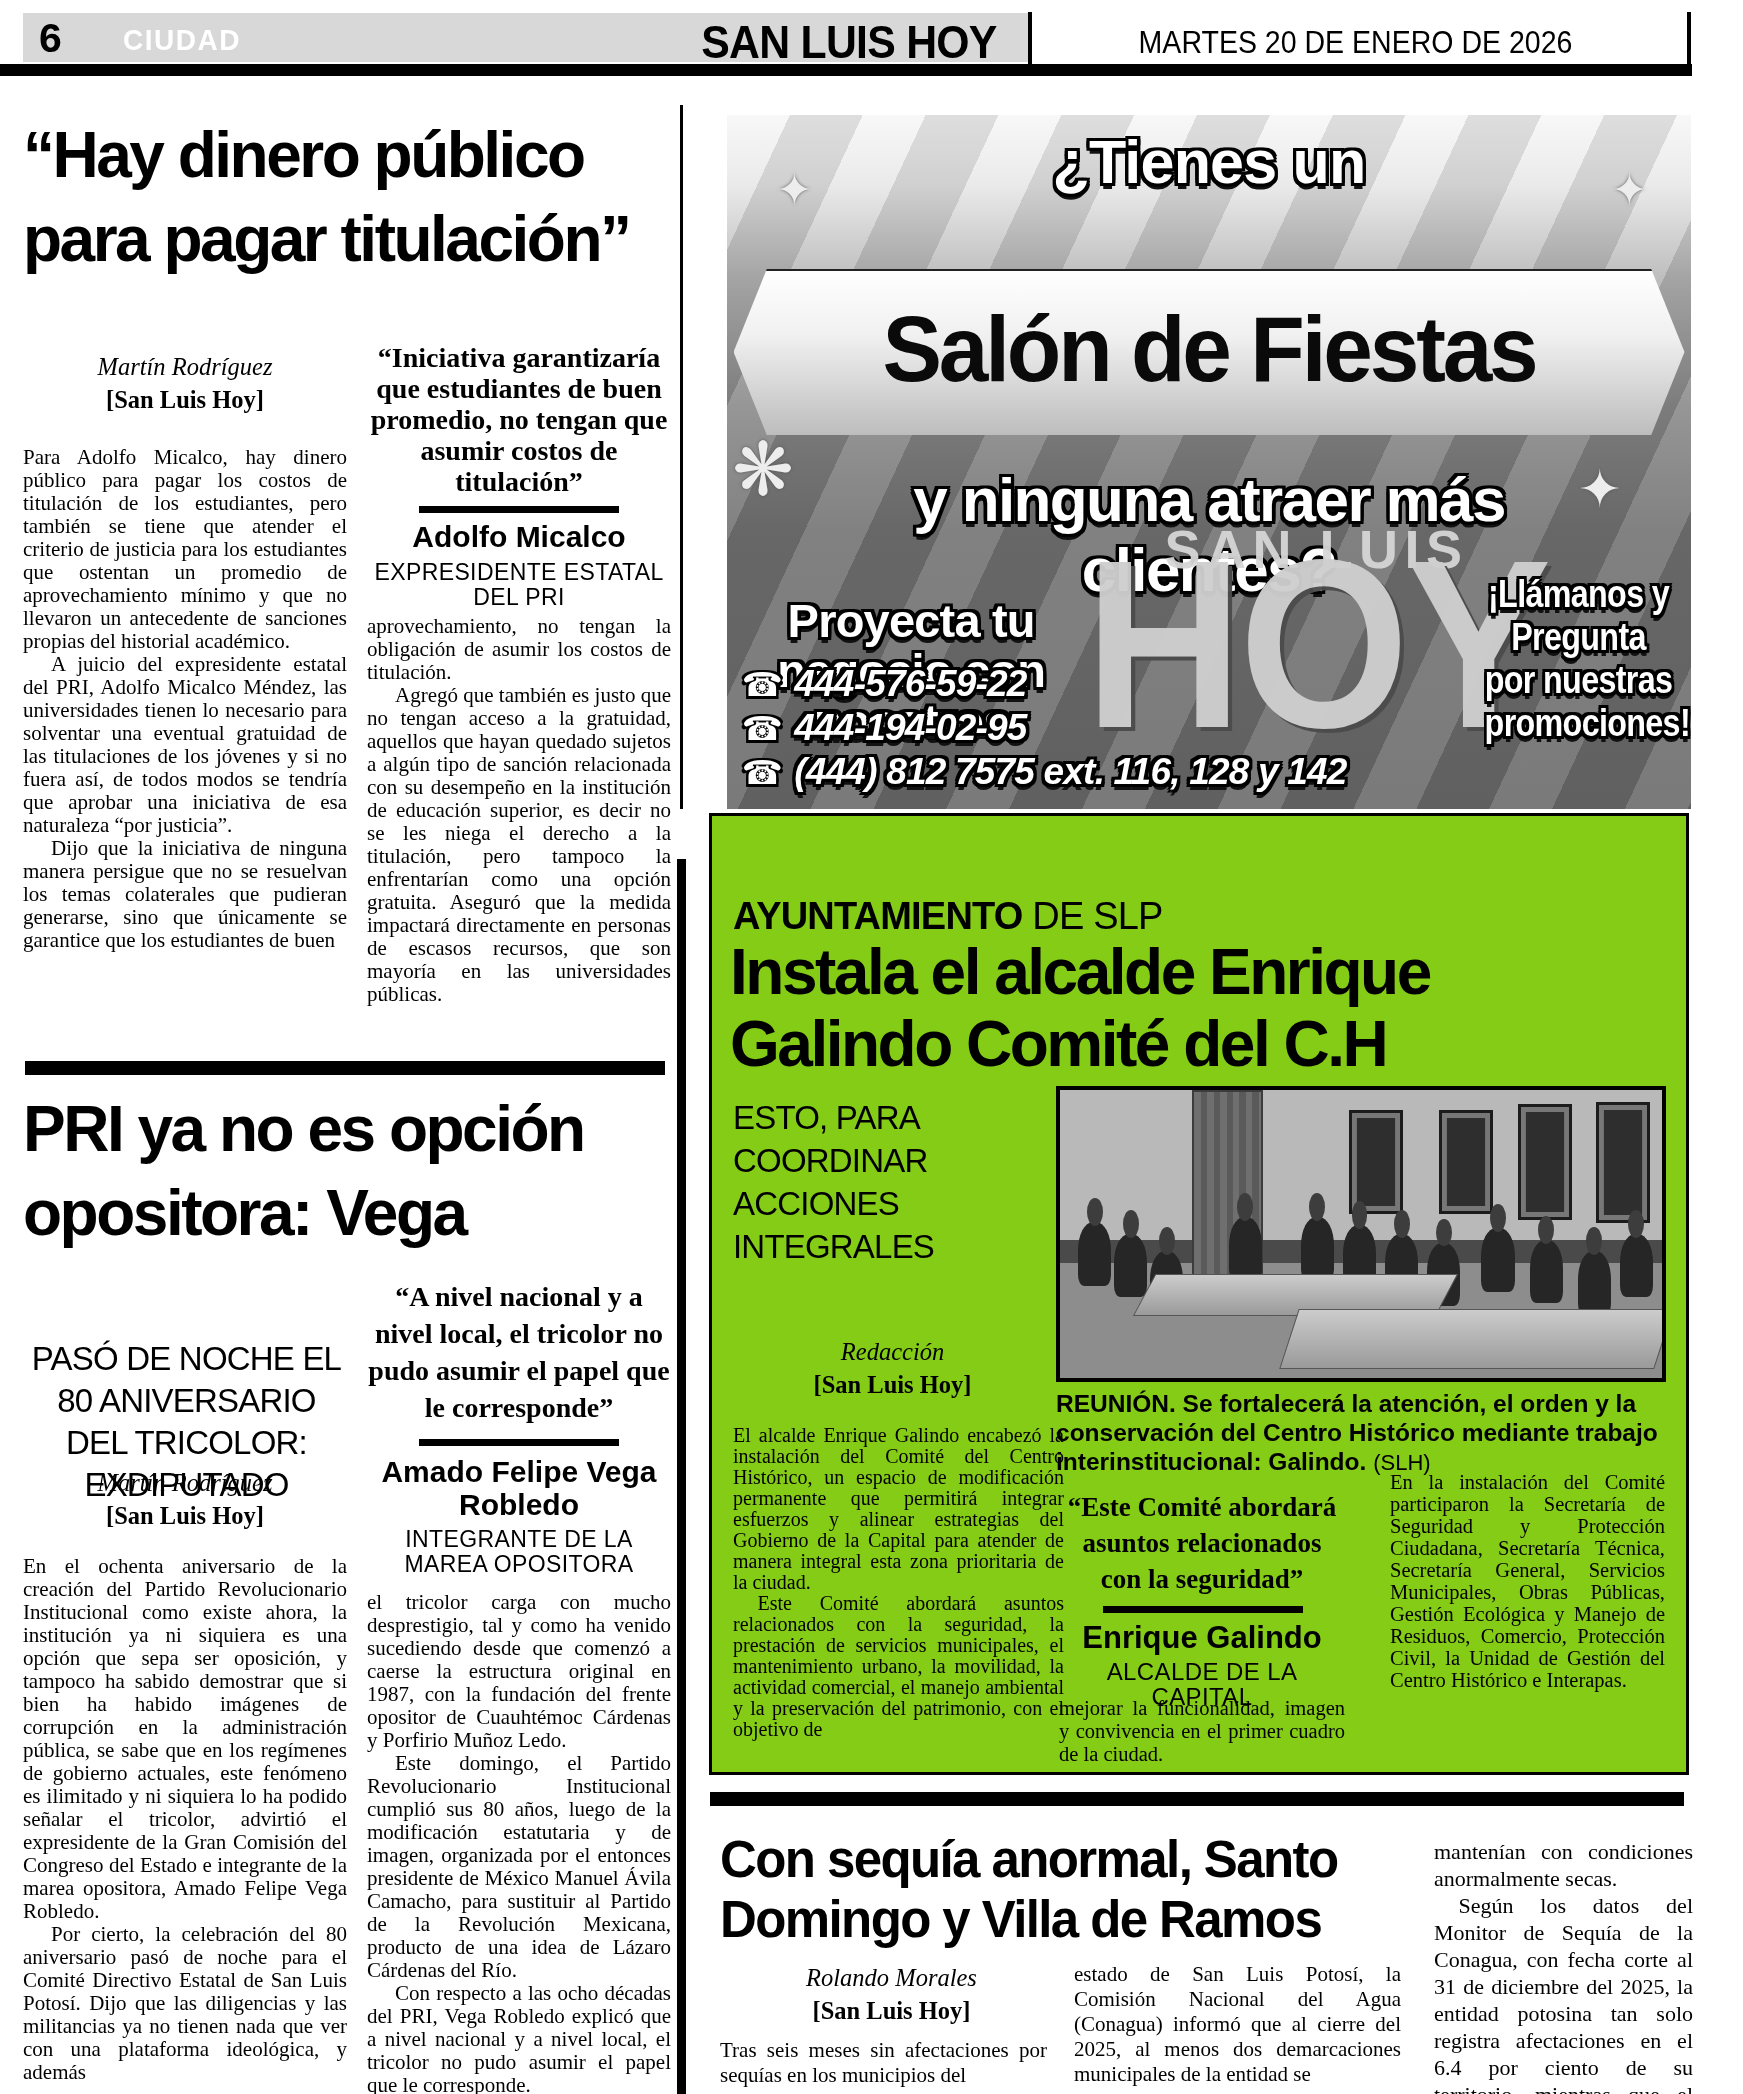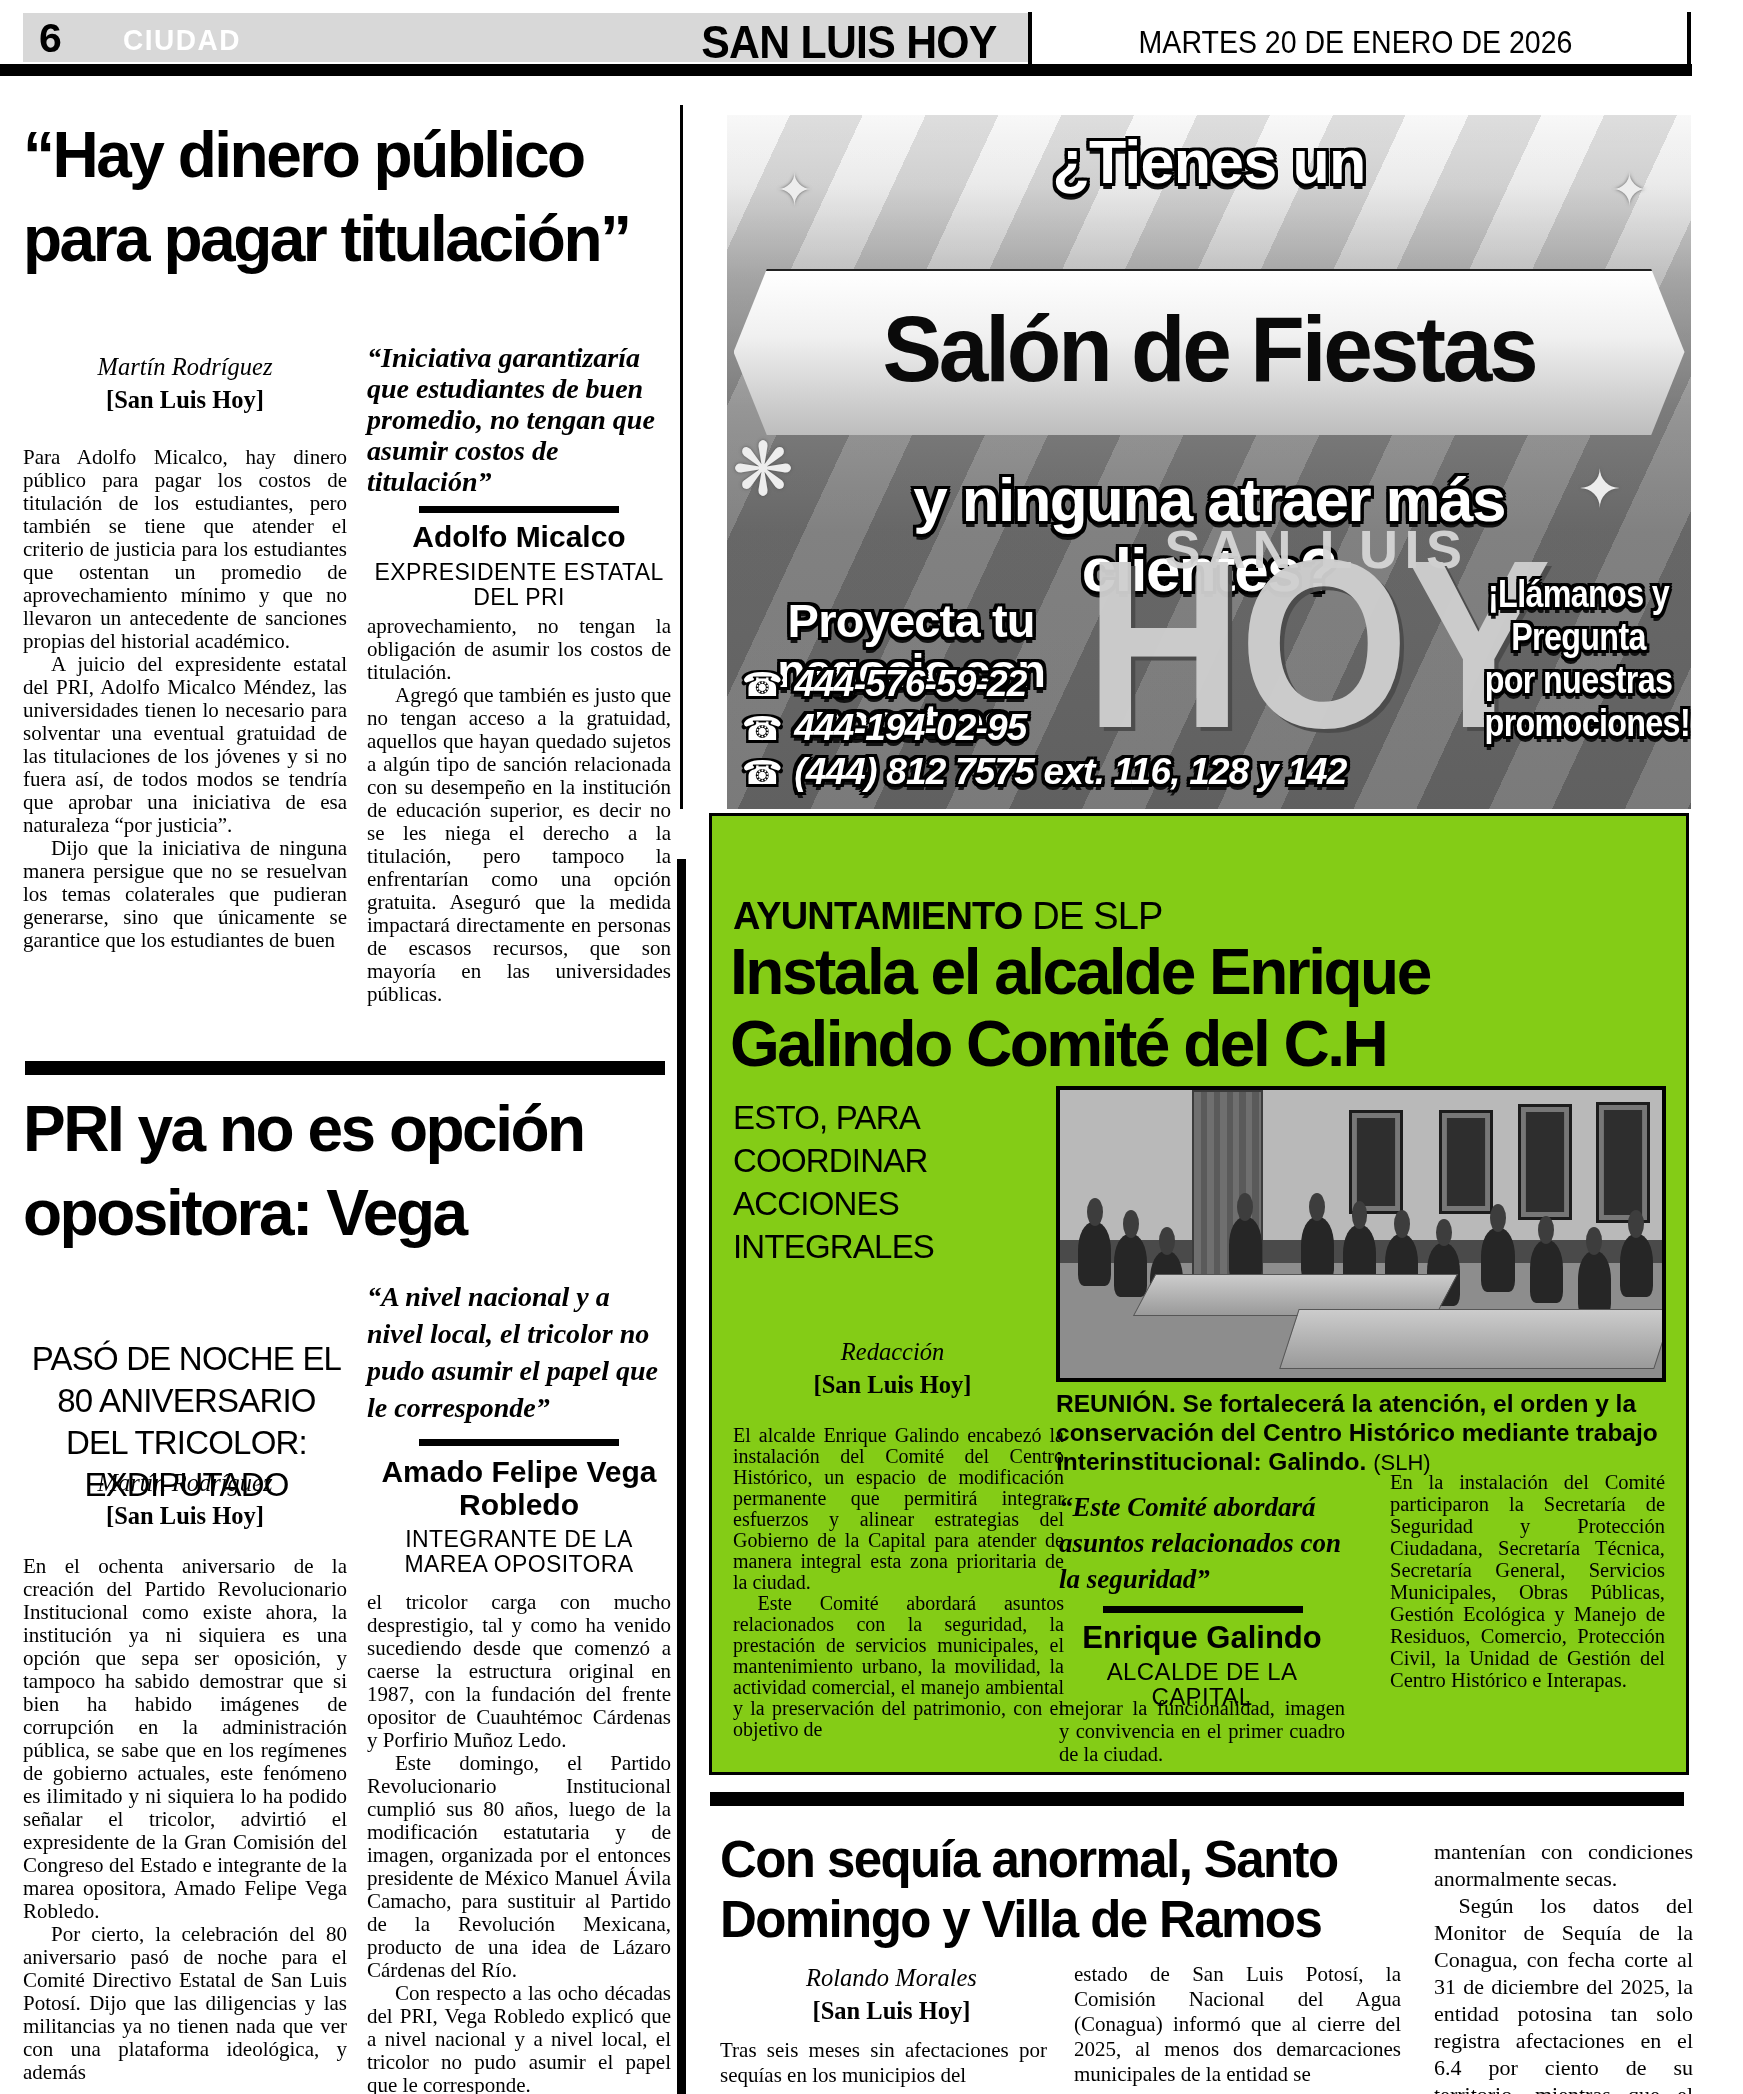"“Iniciativa garantizaría que estudiantes" .pullquote { font-style: italic -> none; text-align: none -> center }
